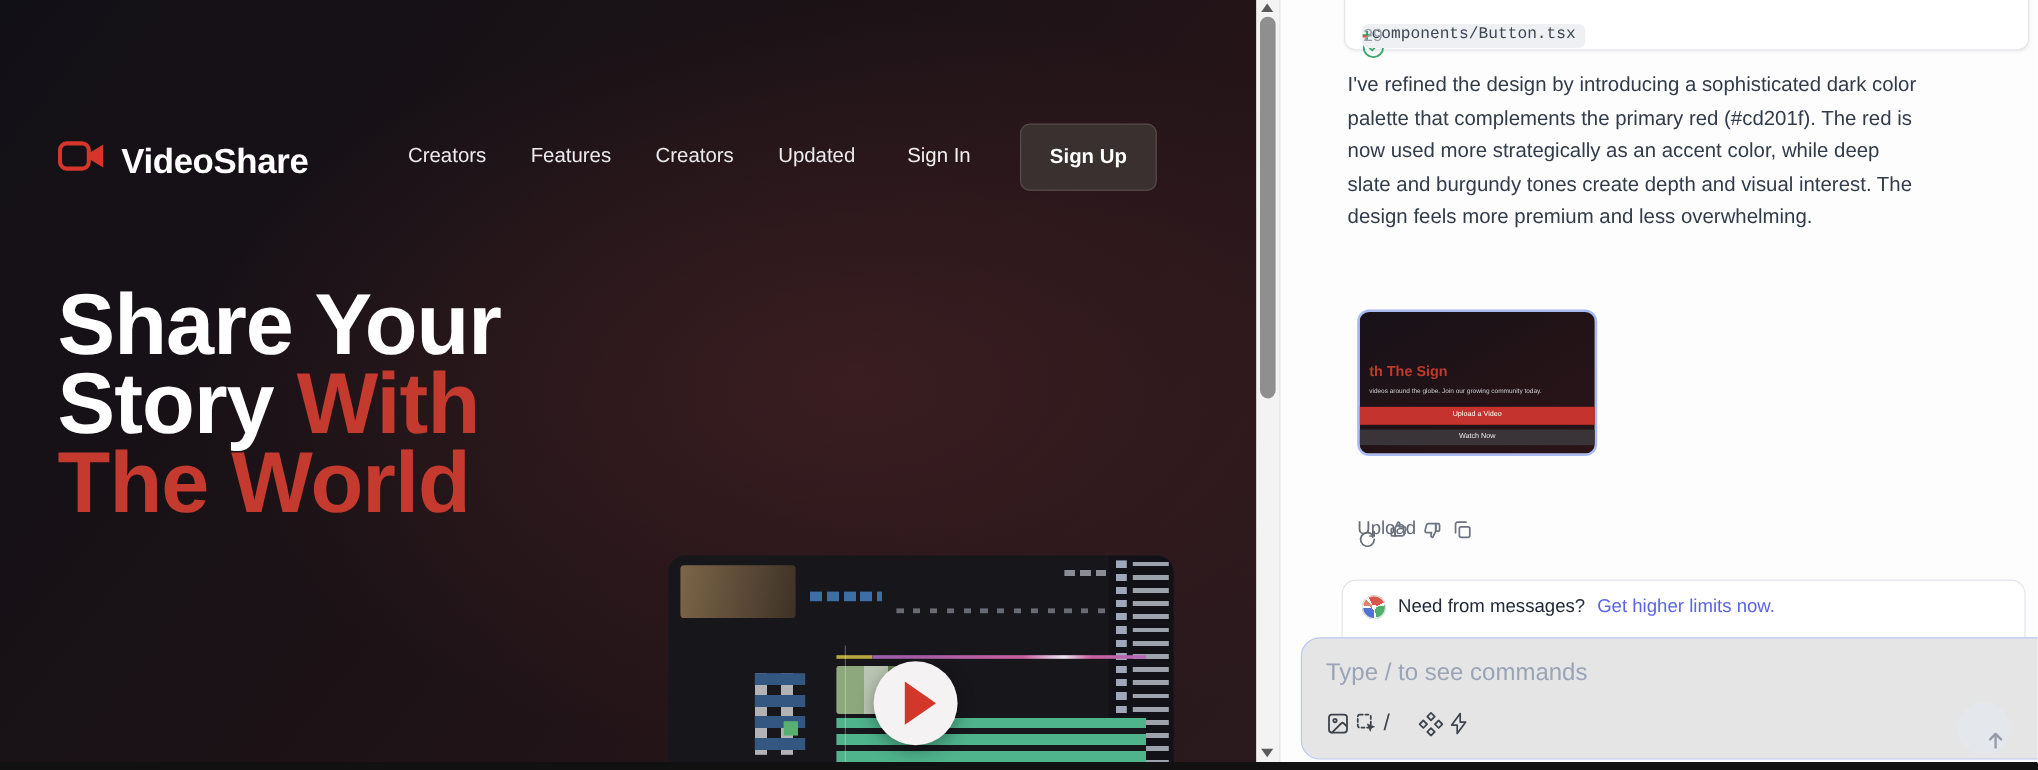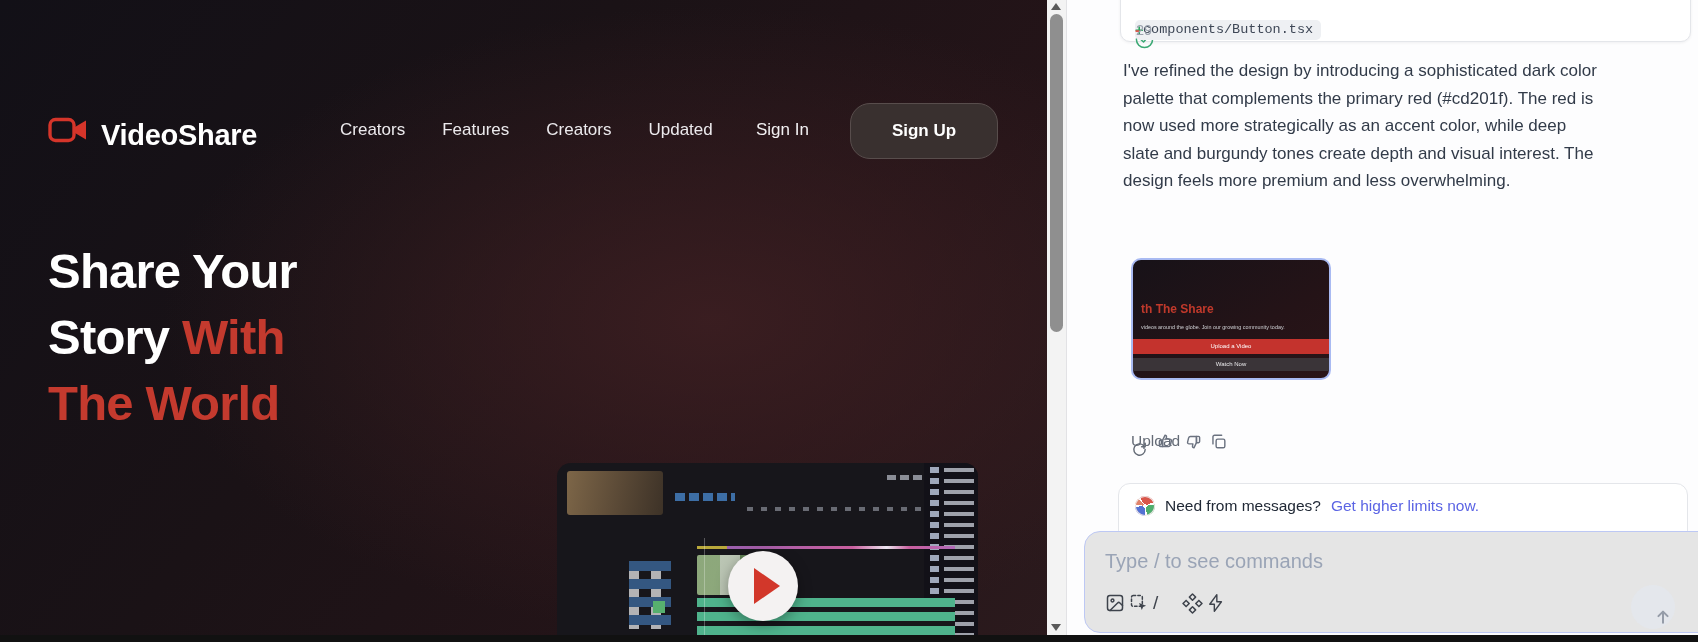"Sign Up" .signup-btn { border-radius: 20px -> 8px; width: 148px -> 114px }
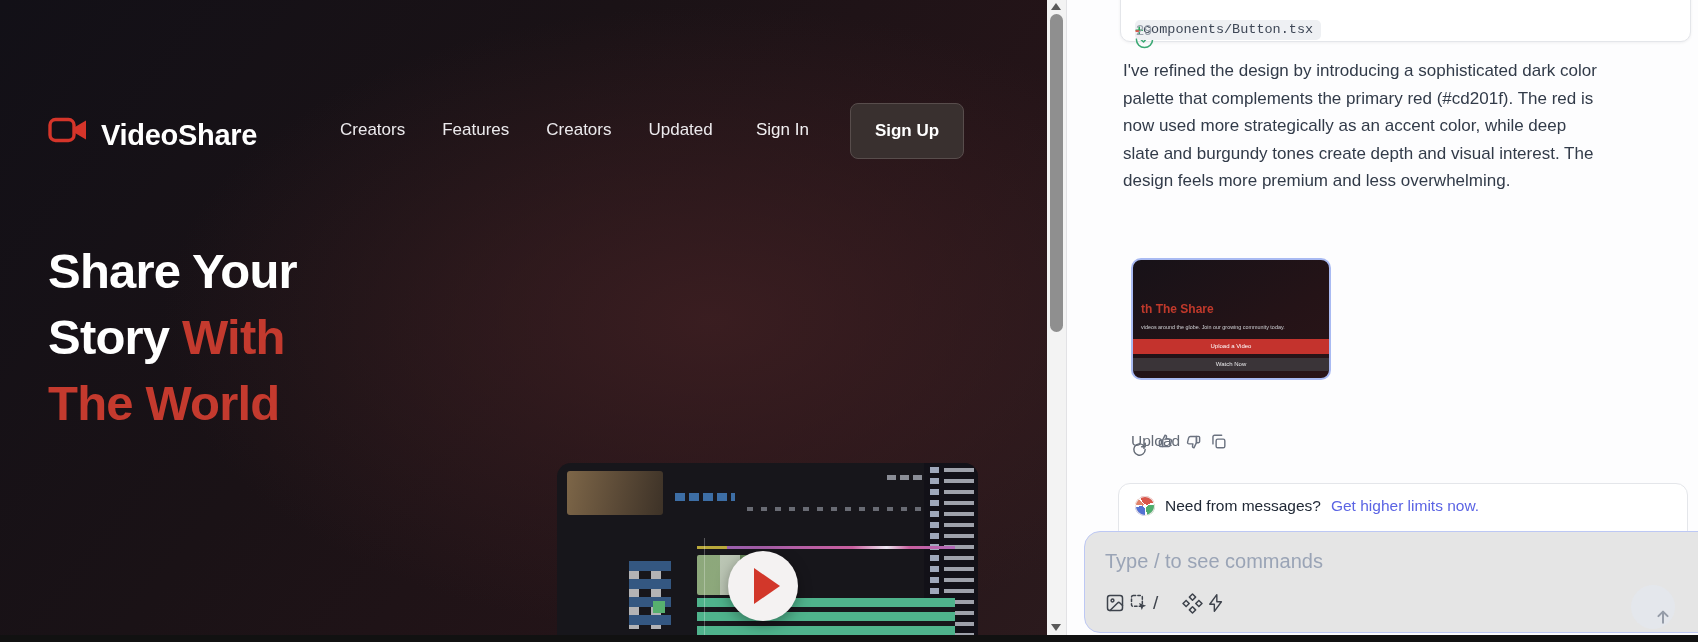"Share Your" .hero-title { font-size: 49px -> 72px }
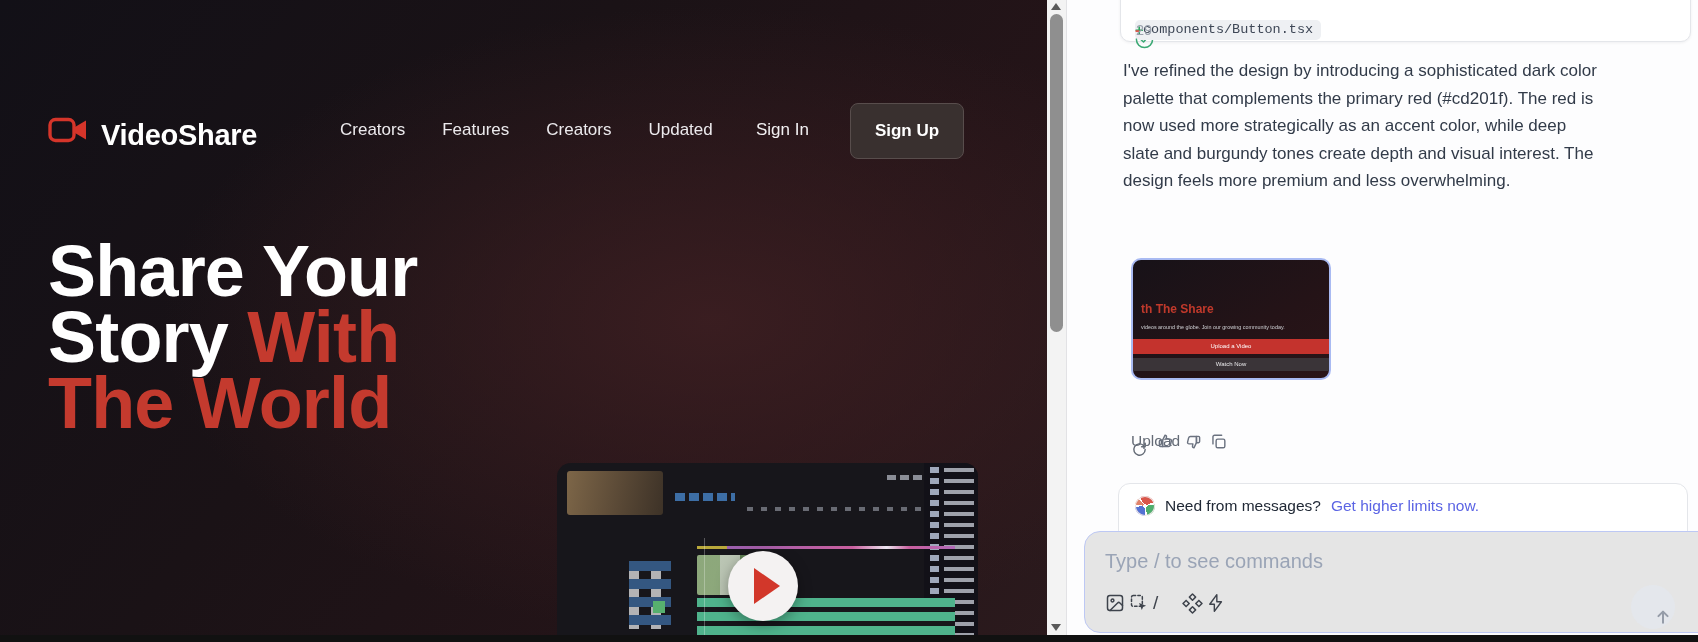"th The Share" span.t-heading { text: Share -> Sign }
